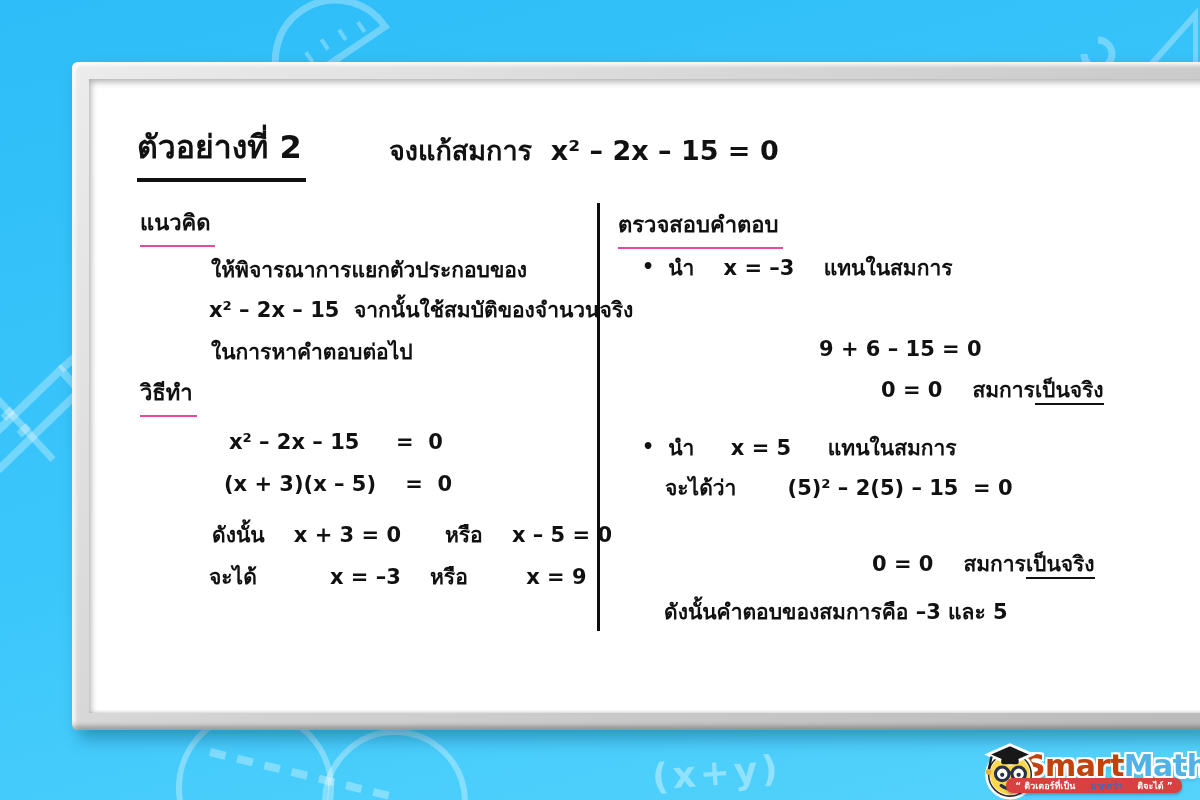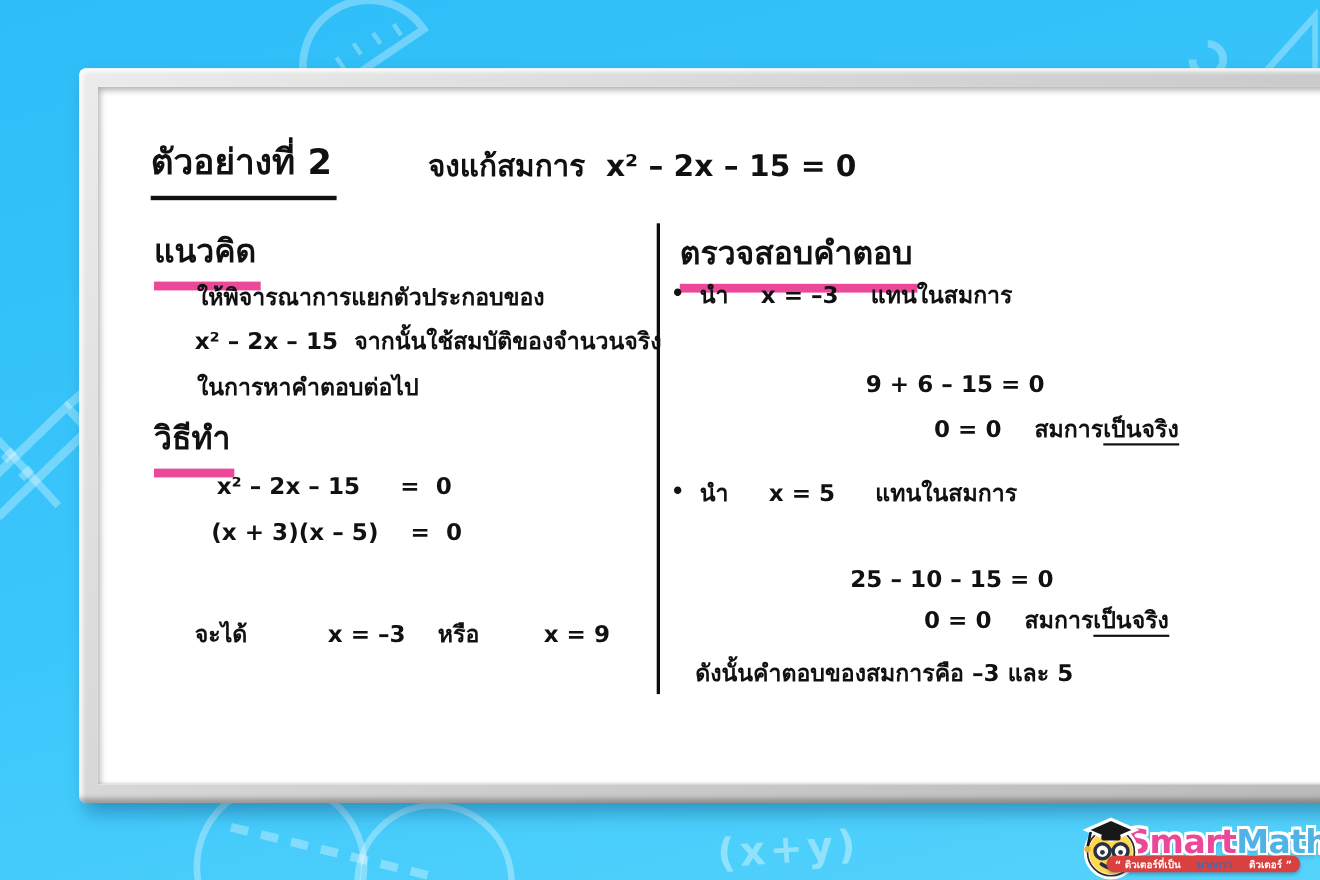"แนวคิด" .h-section { border-bottom: 8px solid #ec4899 -> 2px solid #ec4899; font-size: 29px -> 22px }
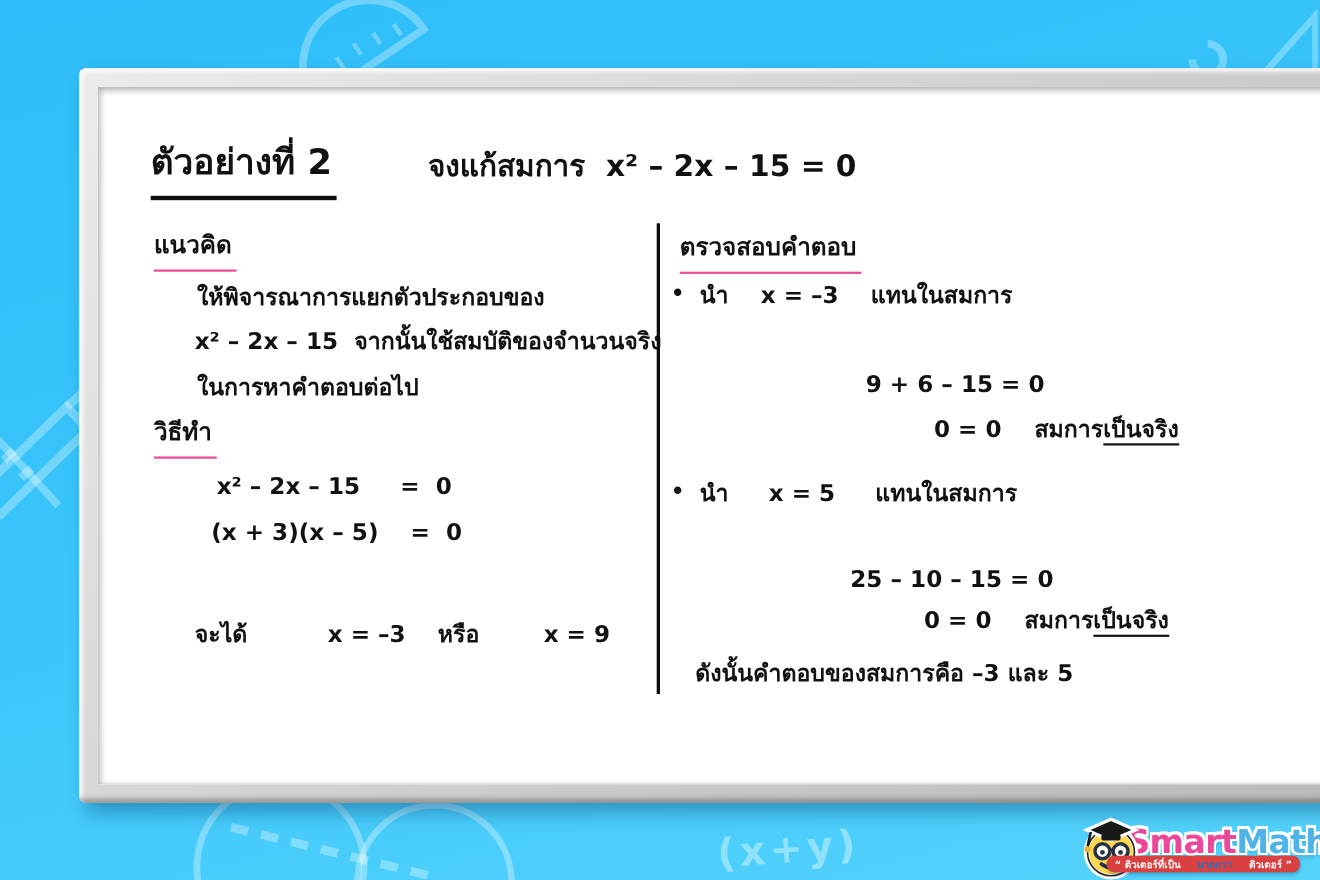"ให้พิจารณาการแยกตัวประกอบของ" .body-line { margin-left: none -> 32px }
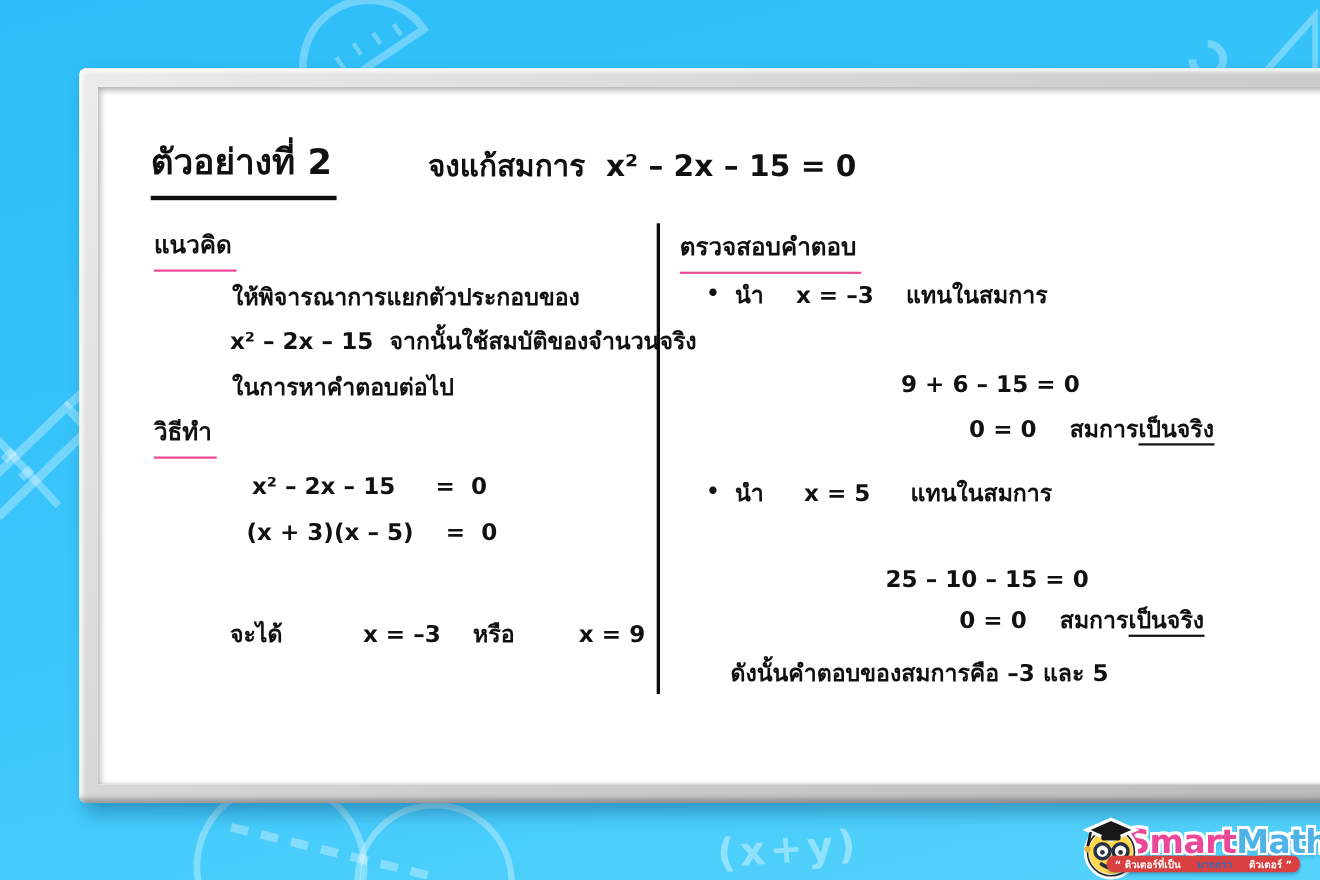"จะได้ว่า (5)² – 2(5) –" div.abs { html: none -> <div>จะได้ว่า (5)² – 2(5) – 15 = 0</div> }
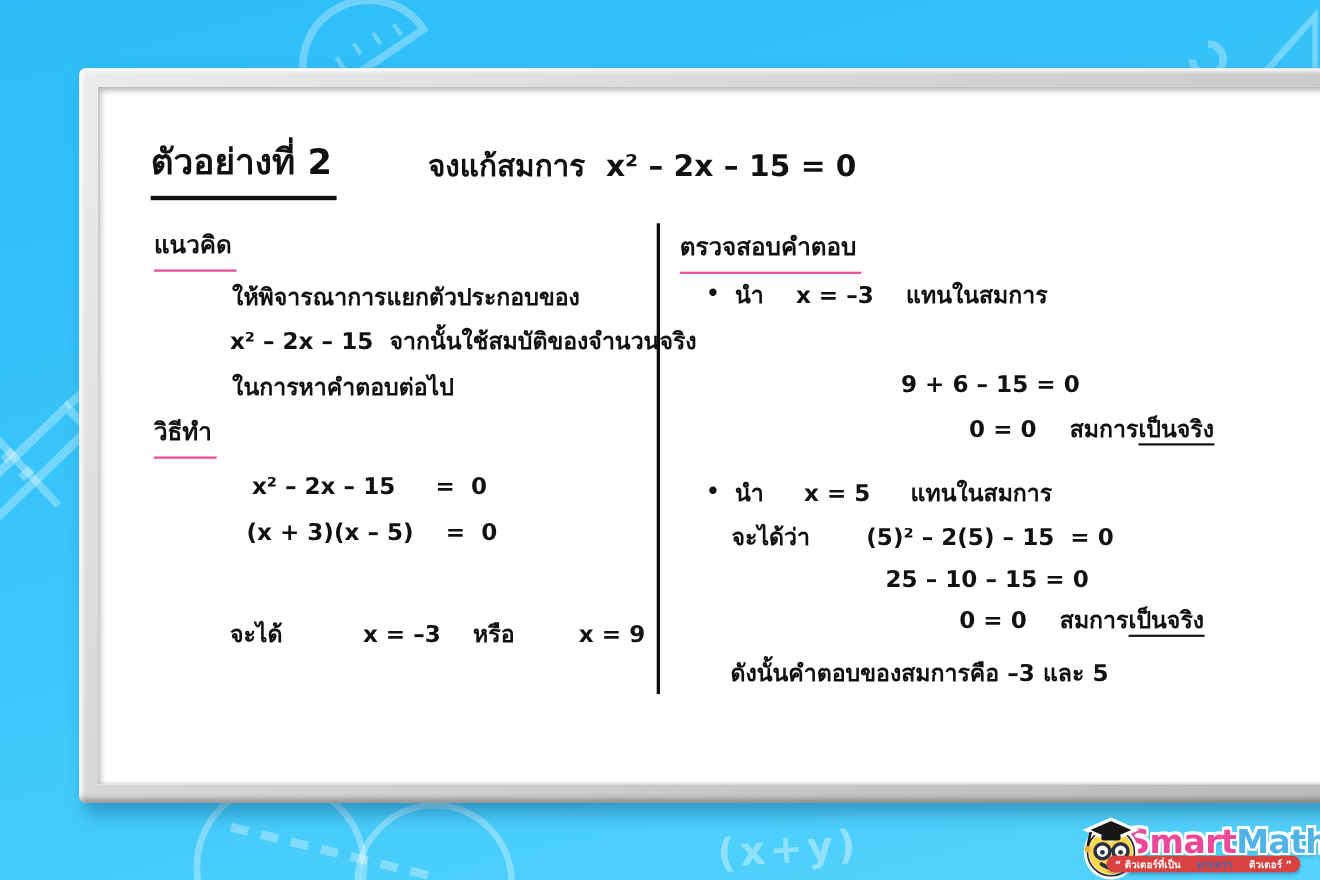"ดังนั้น x + 3 =" div.abs { html: none -> <div>ดังนั้น x + 3 = 0 หรือ x – 5 = 0</div> }
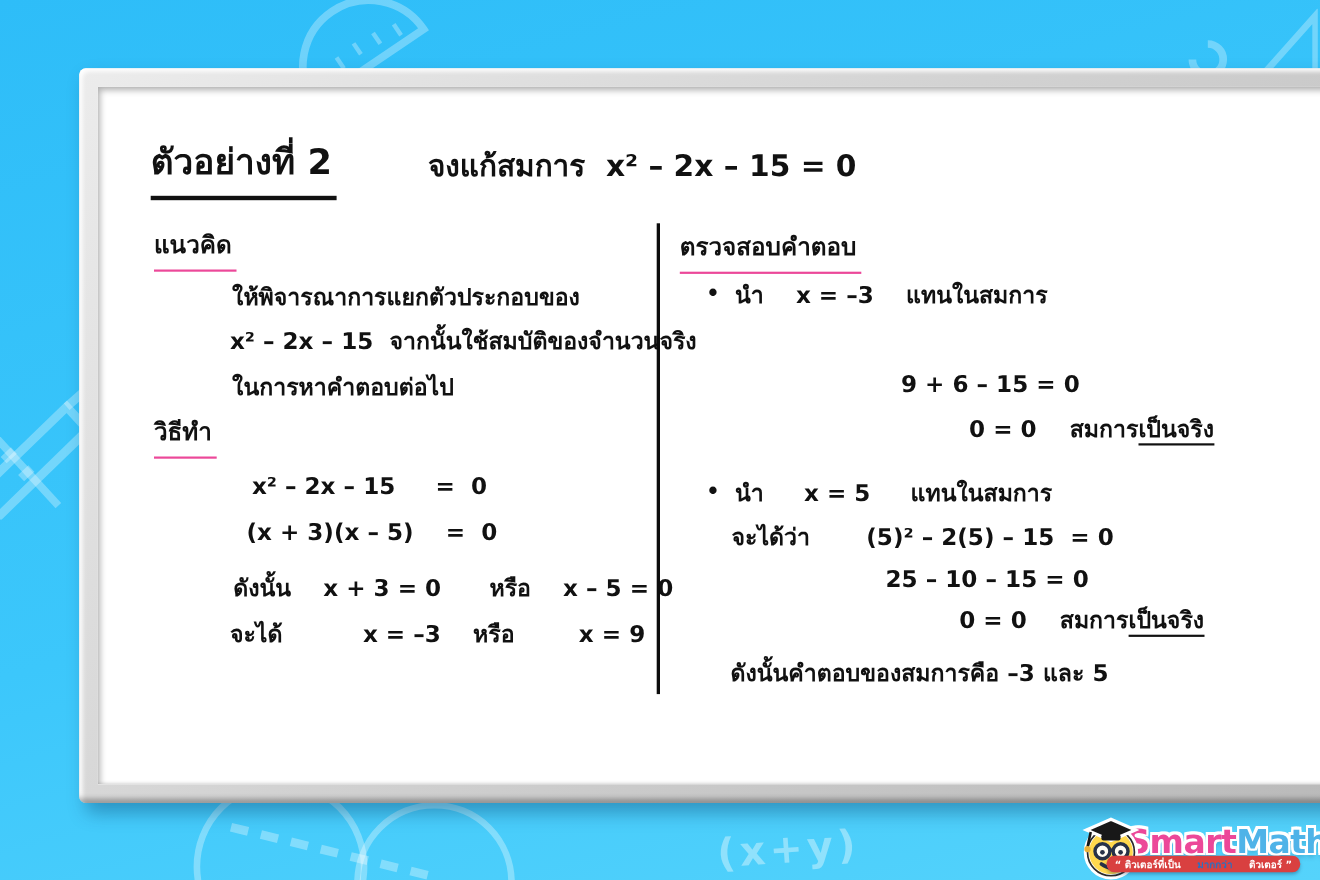"25 – 10 – 15" div.abs { html: <div>25 – 10 – 15 = 0</div> -> none }
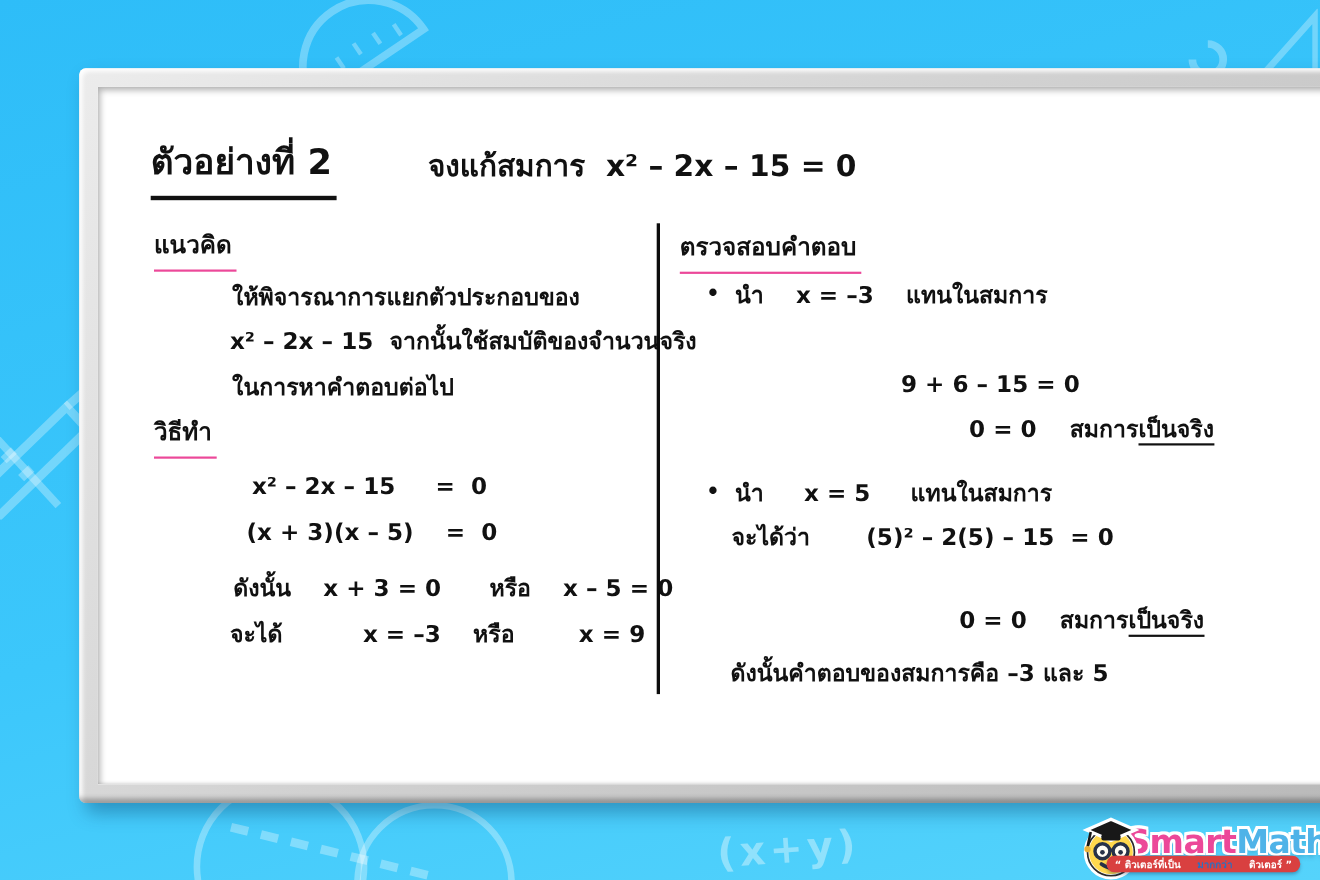"Smart" .logo-text .p1,.logo-text .p3 { color: #ec4899 -> #c2410c }
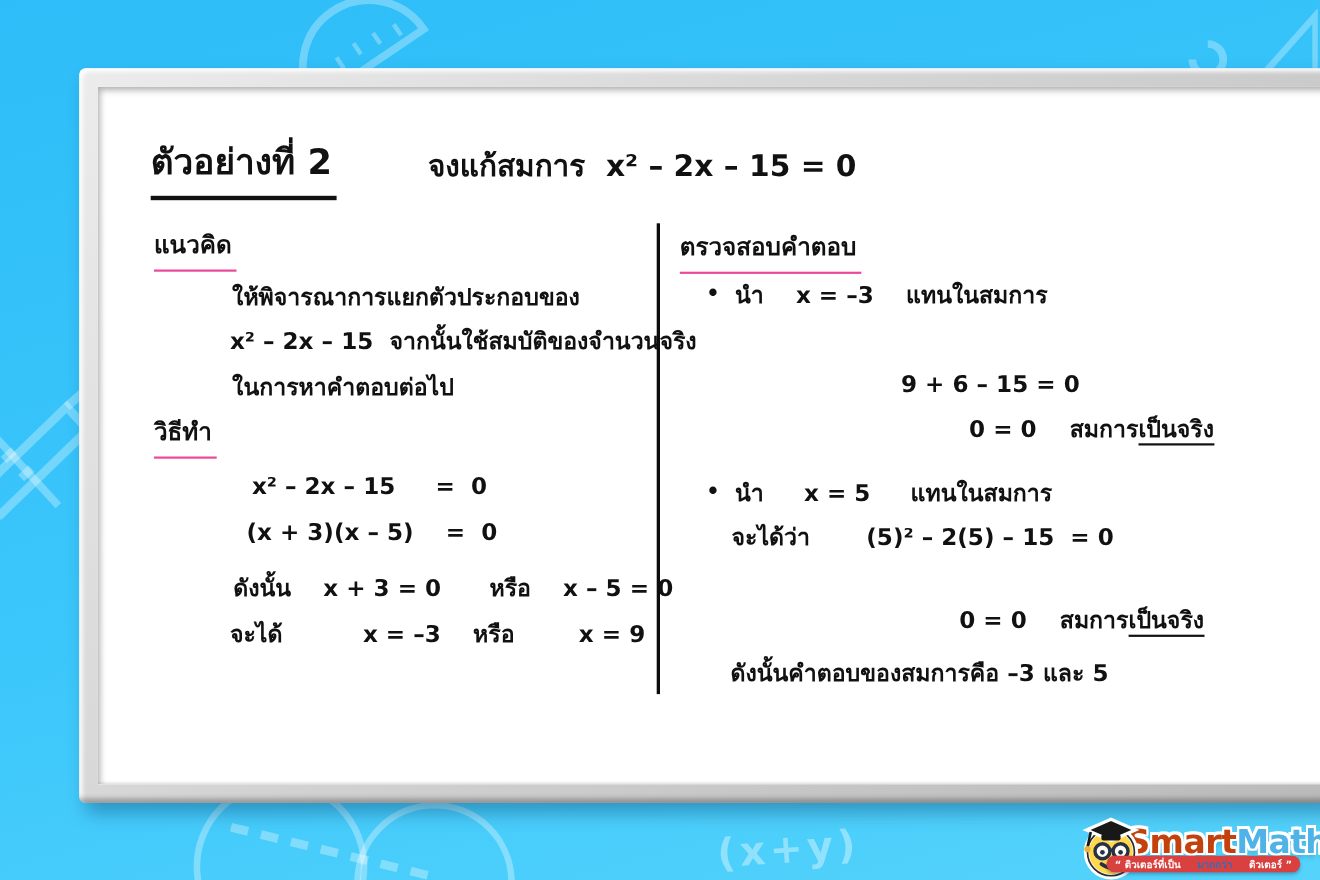"ติวเตอร์ ”" span { text: ติวเตอร์ -> ติจะได์ }
